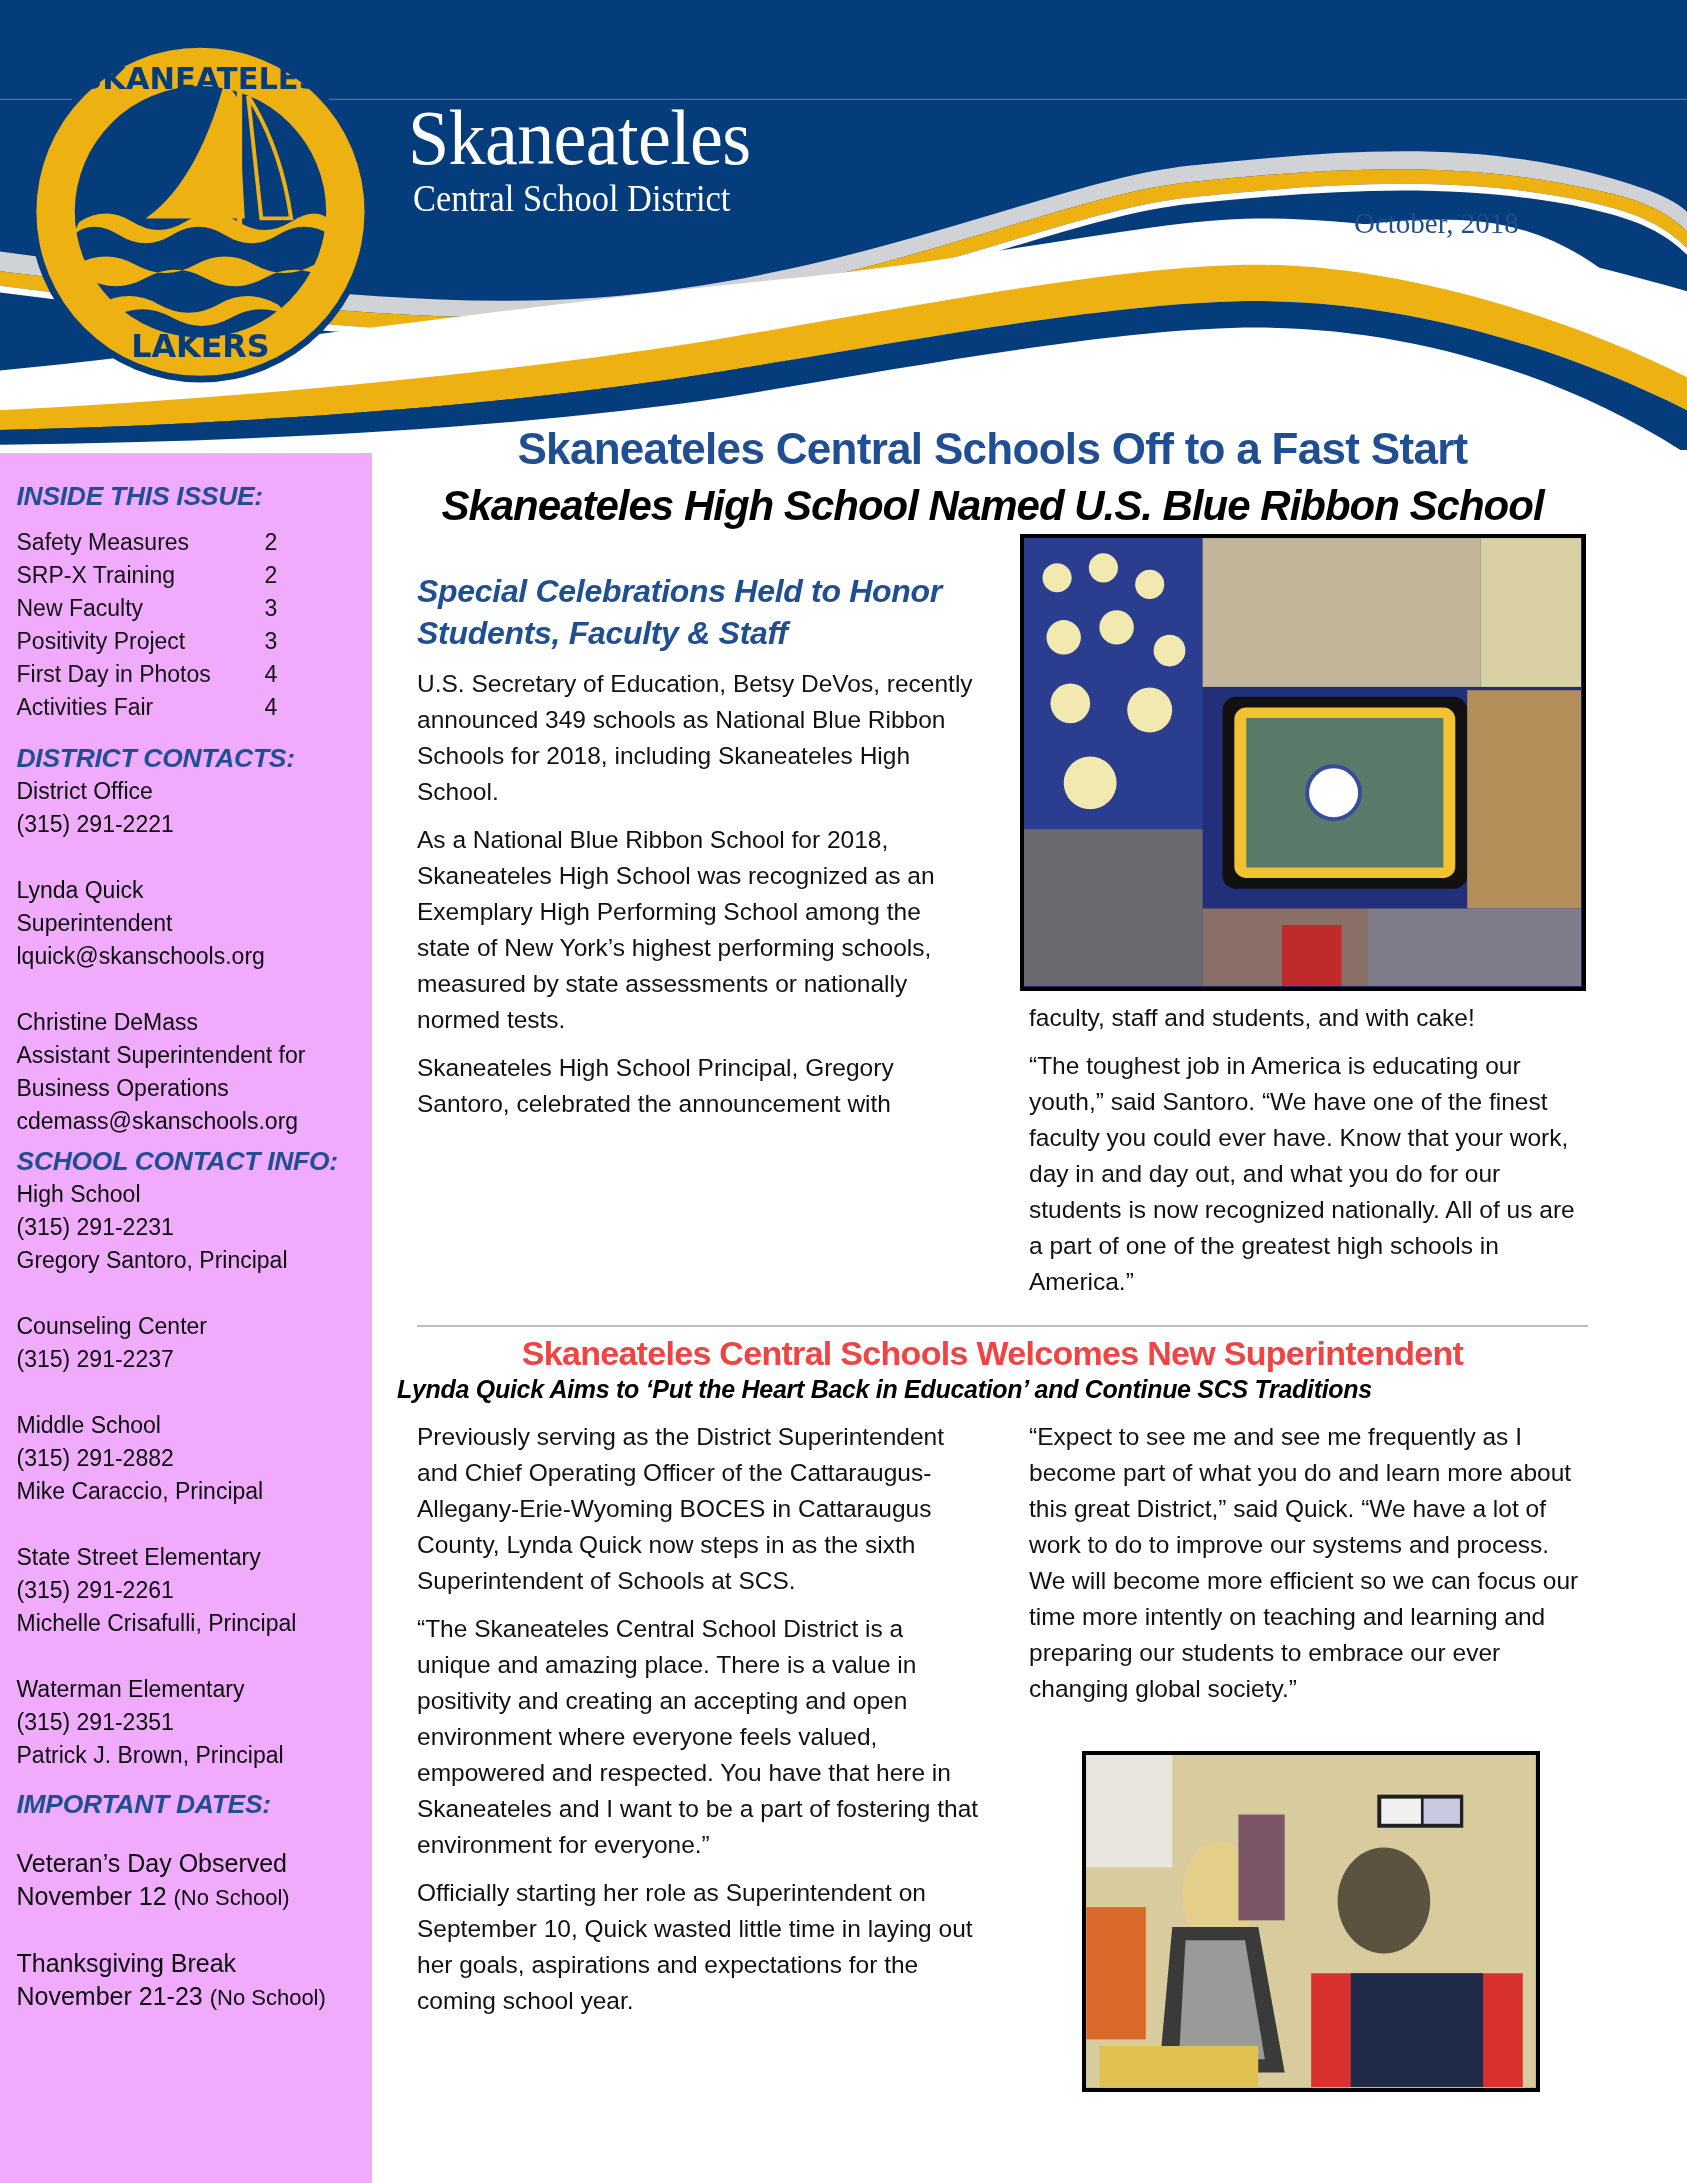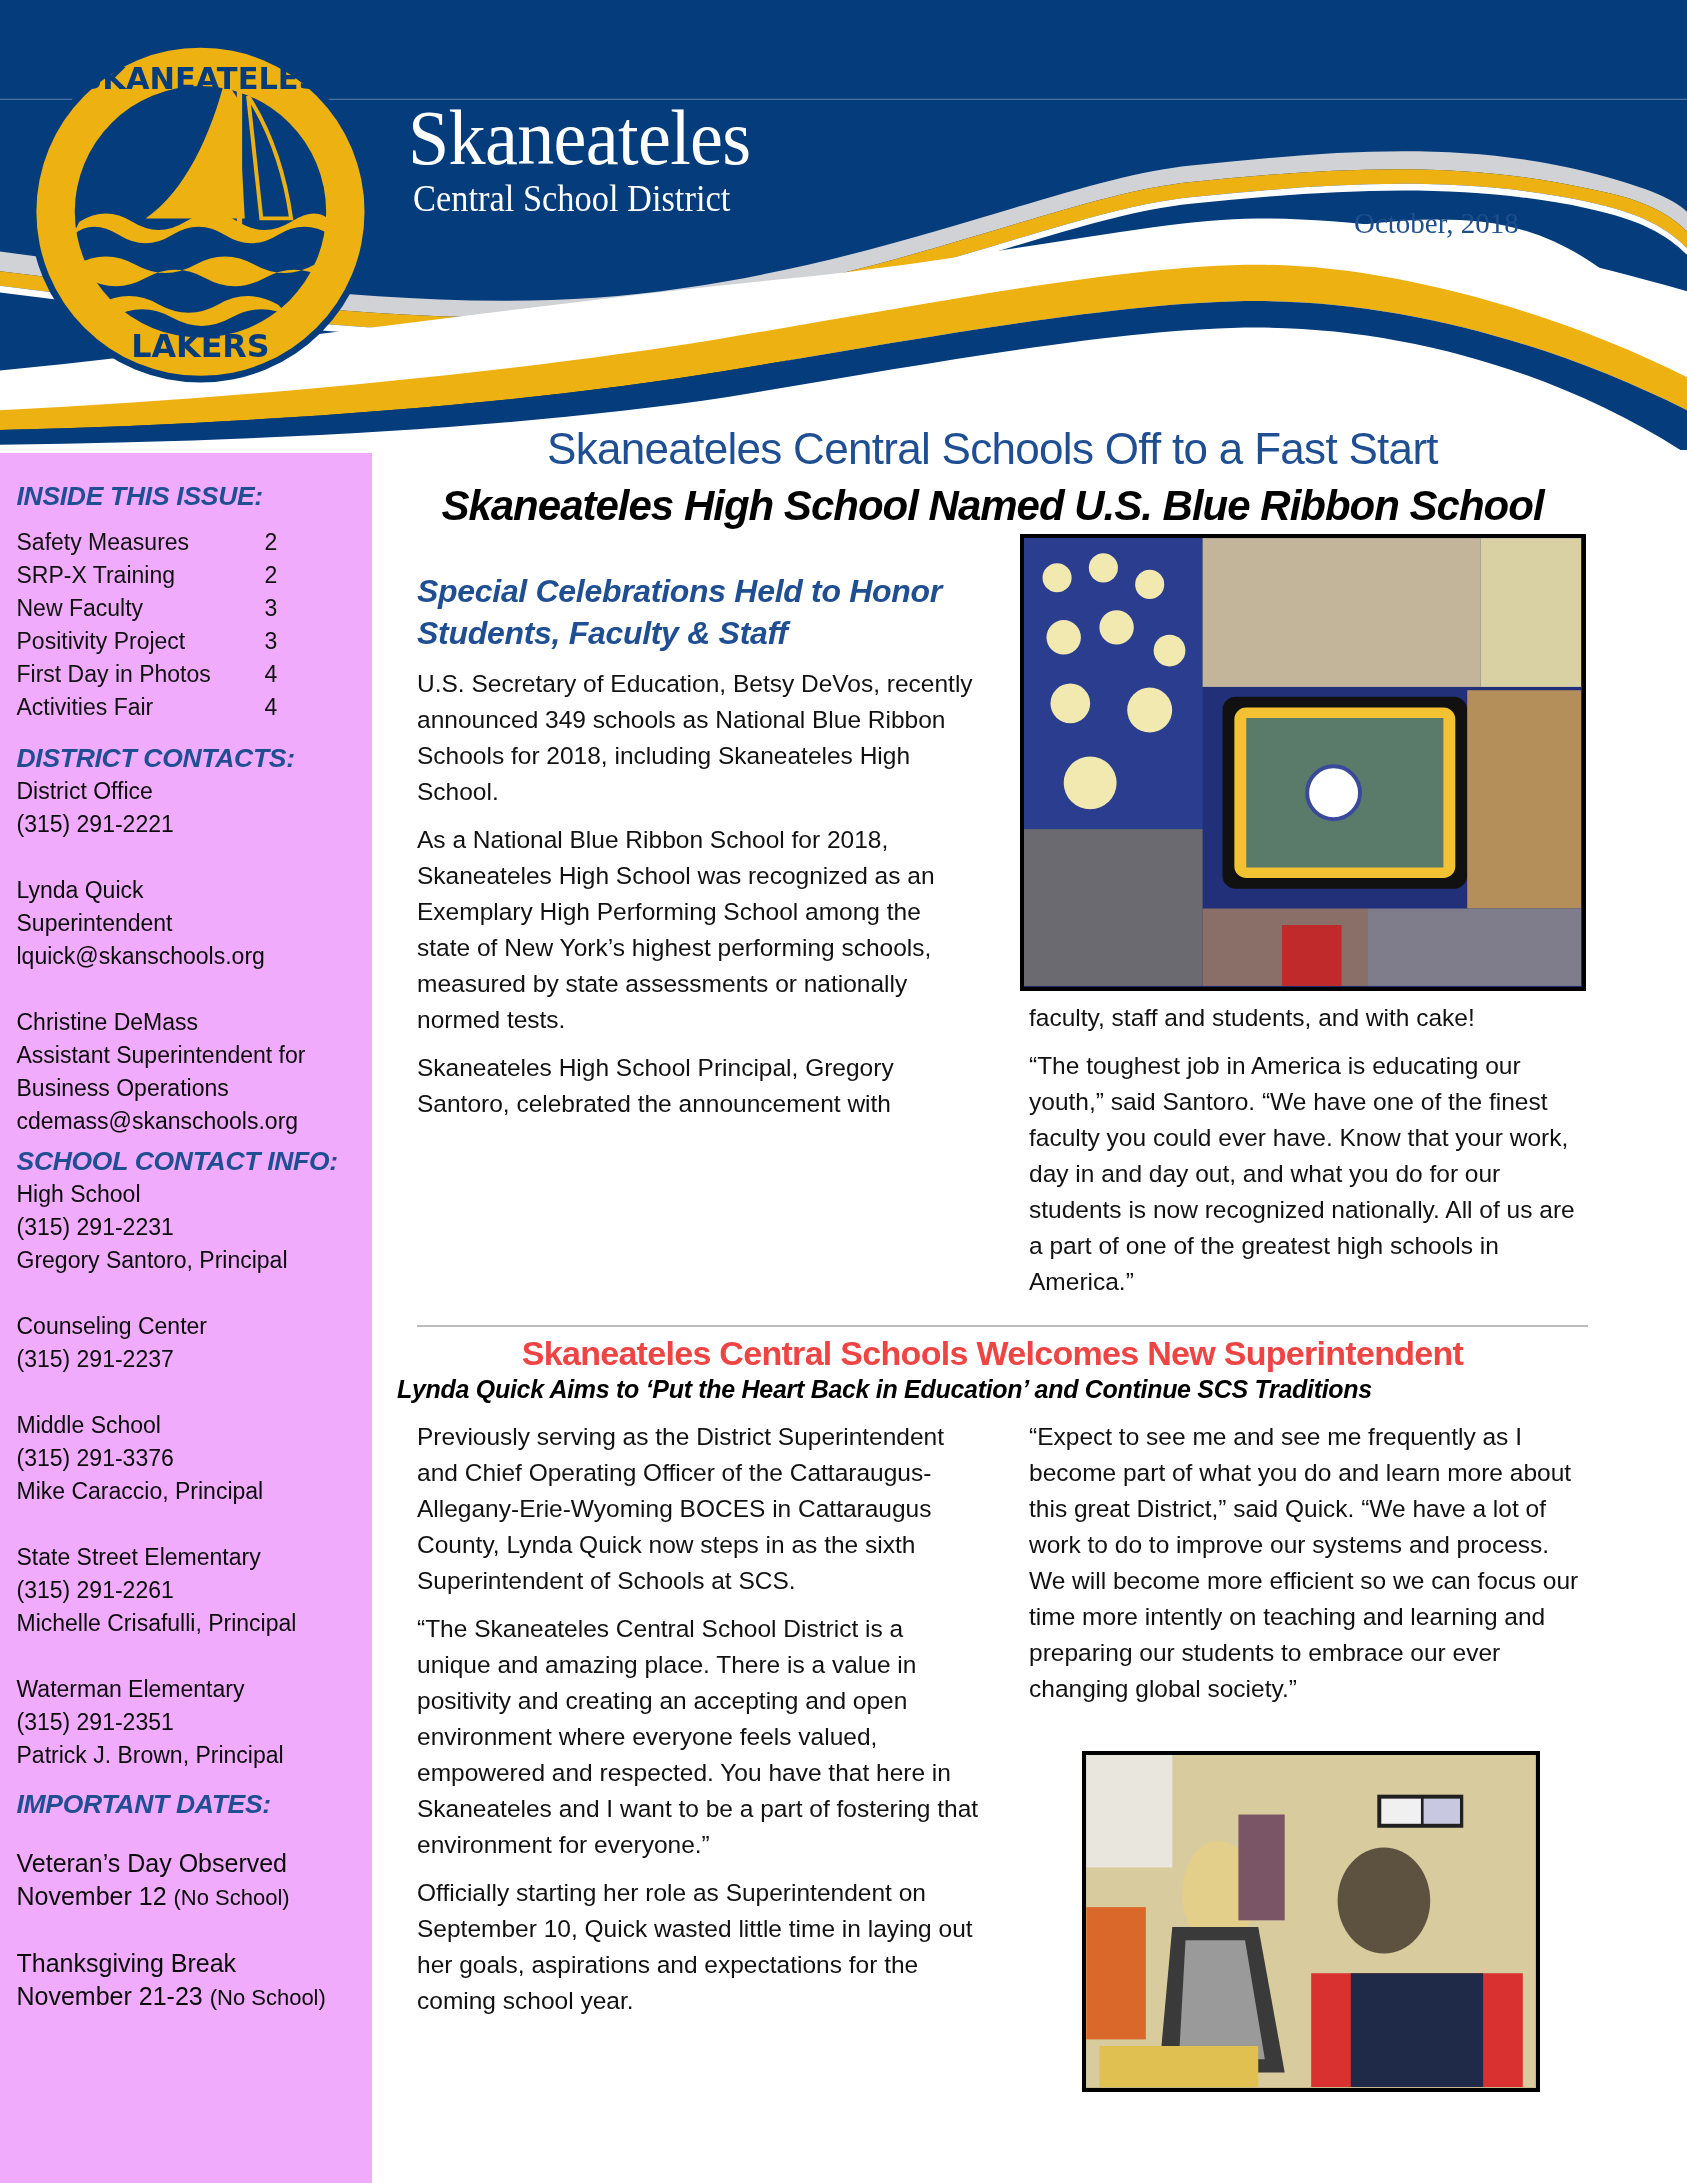"Skaneateles Central Schools Off to" .headline { font-weight: normal -> bold }
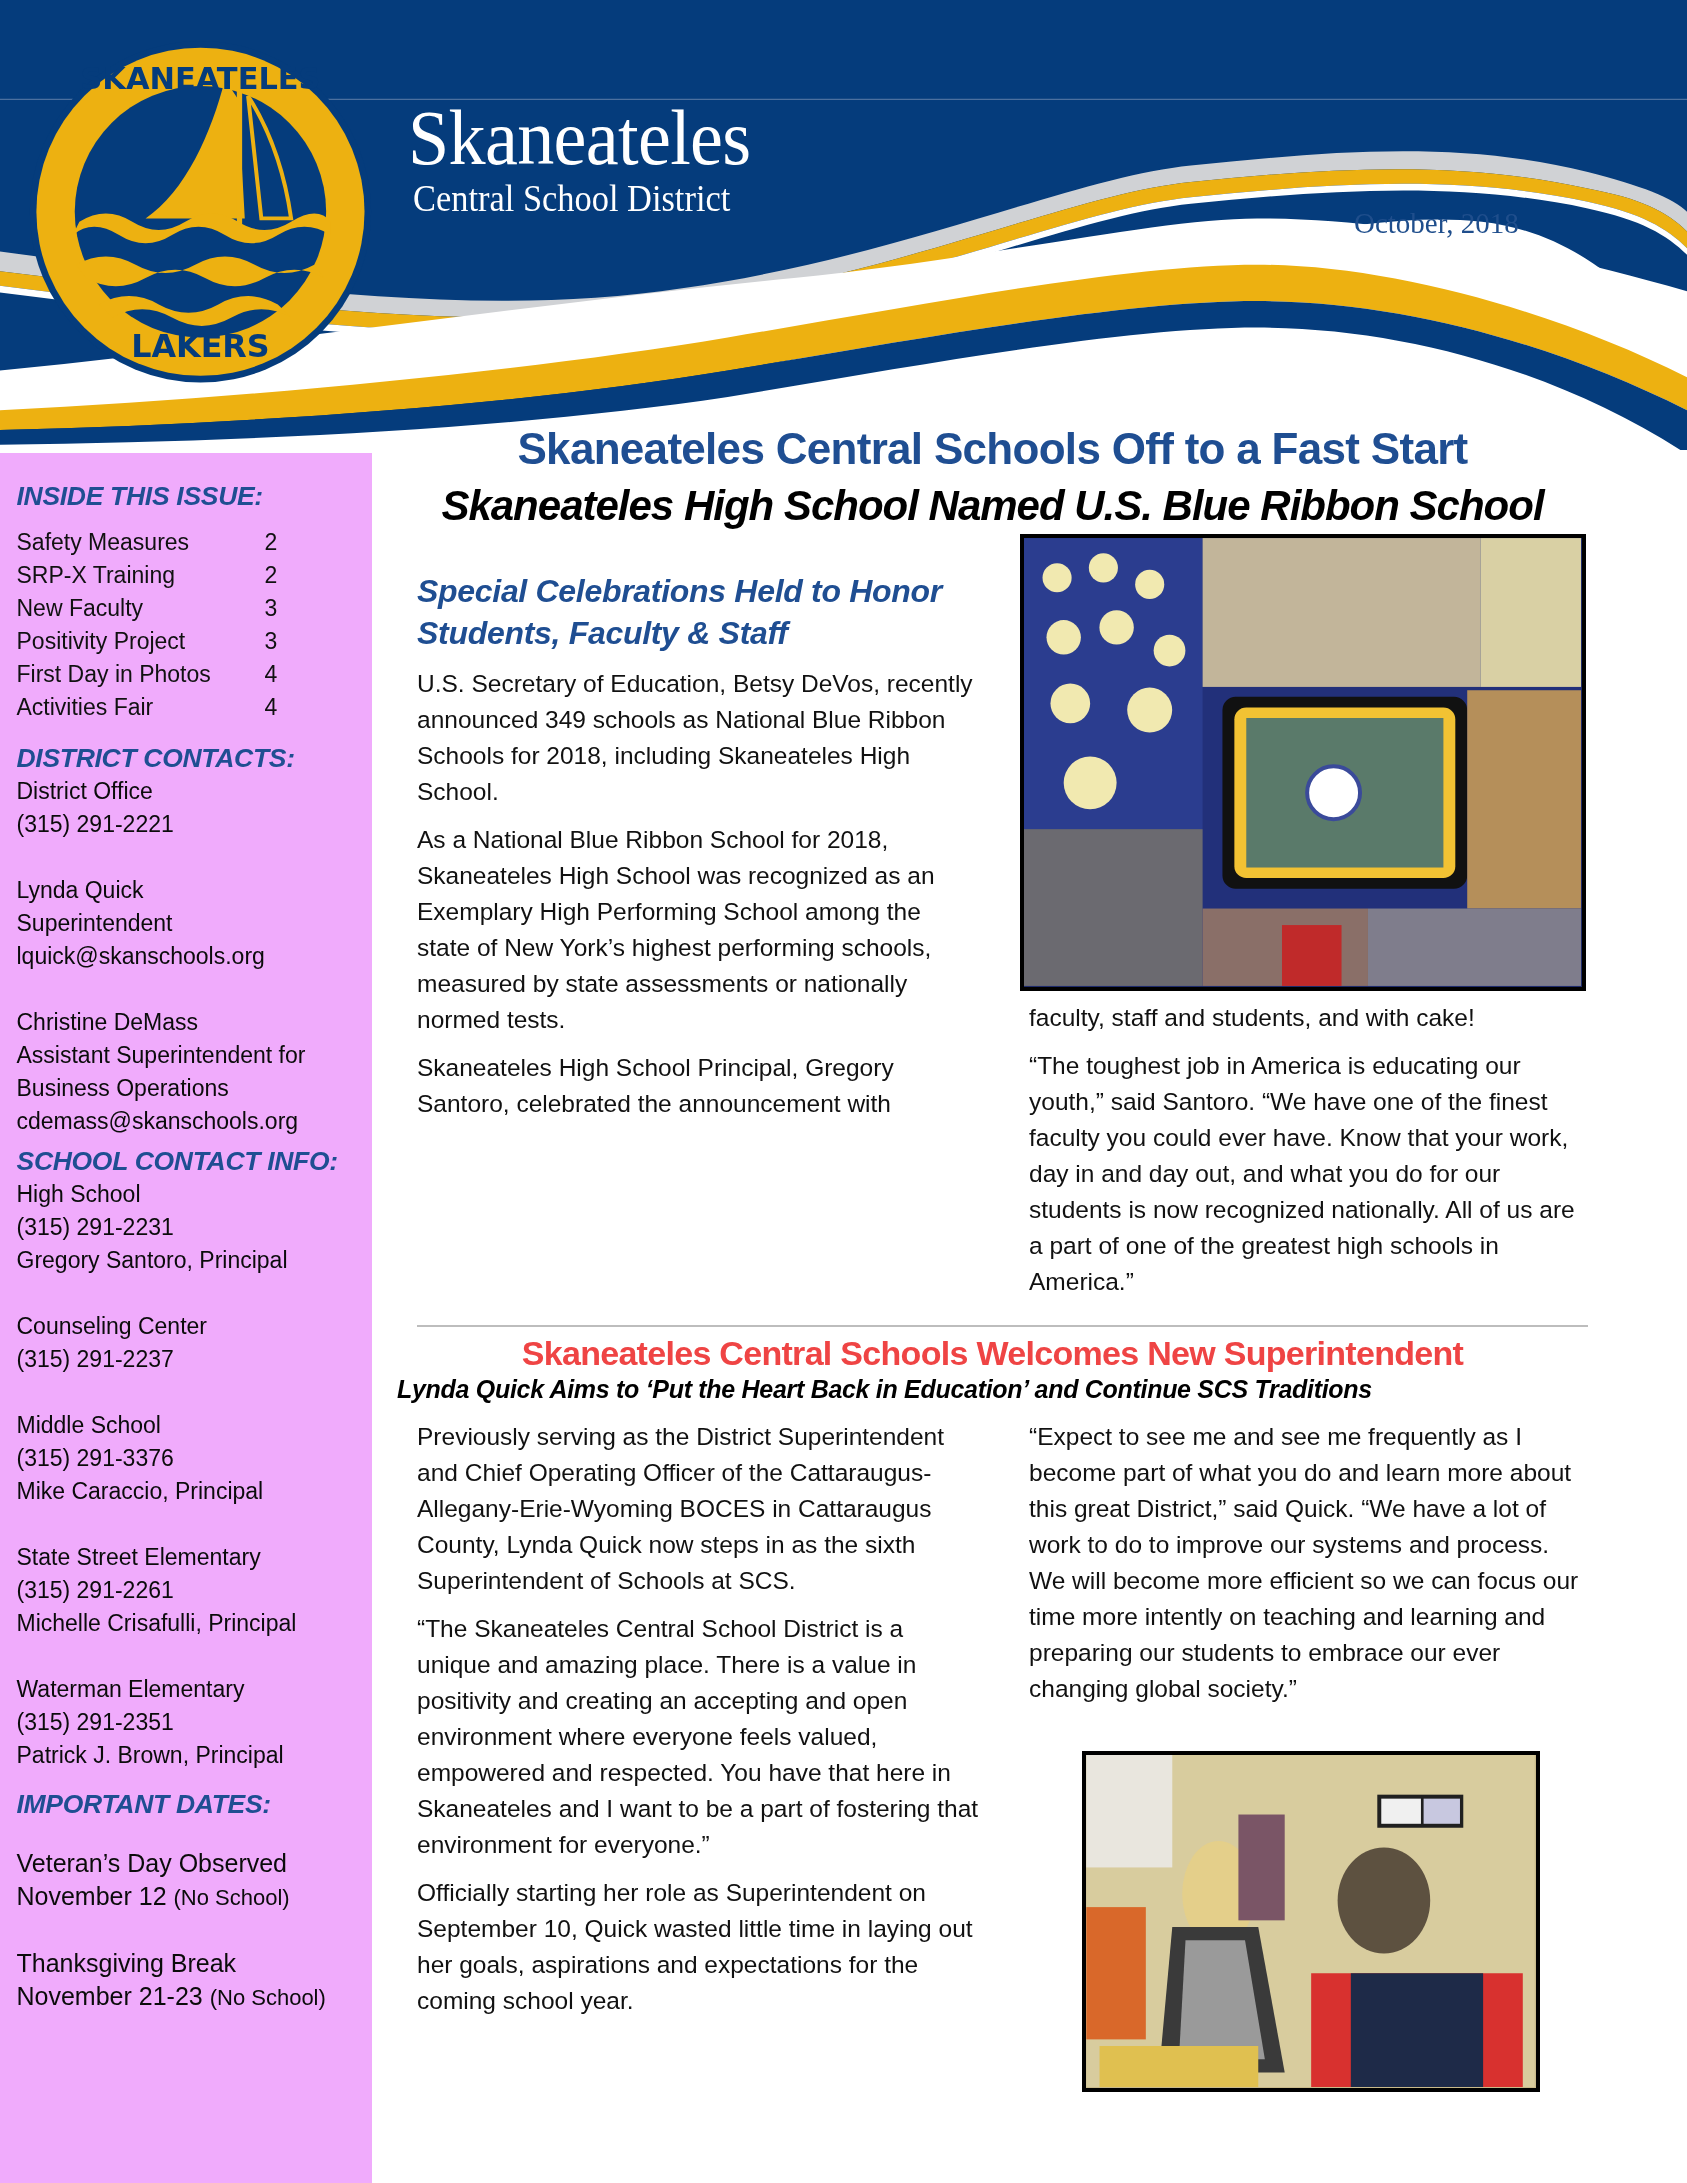"(315) 291-3376" div.sb-text { text: 291-3376 -> 291-2882 }
